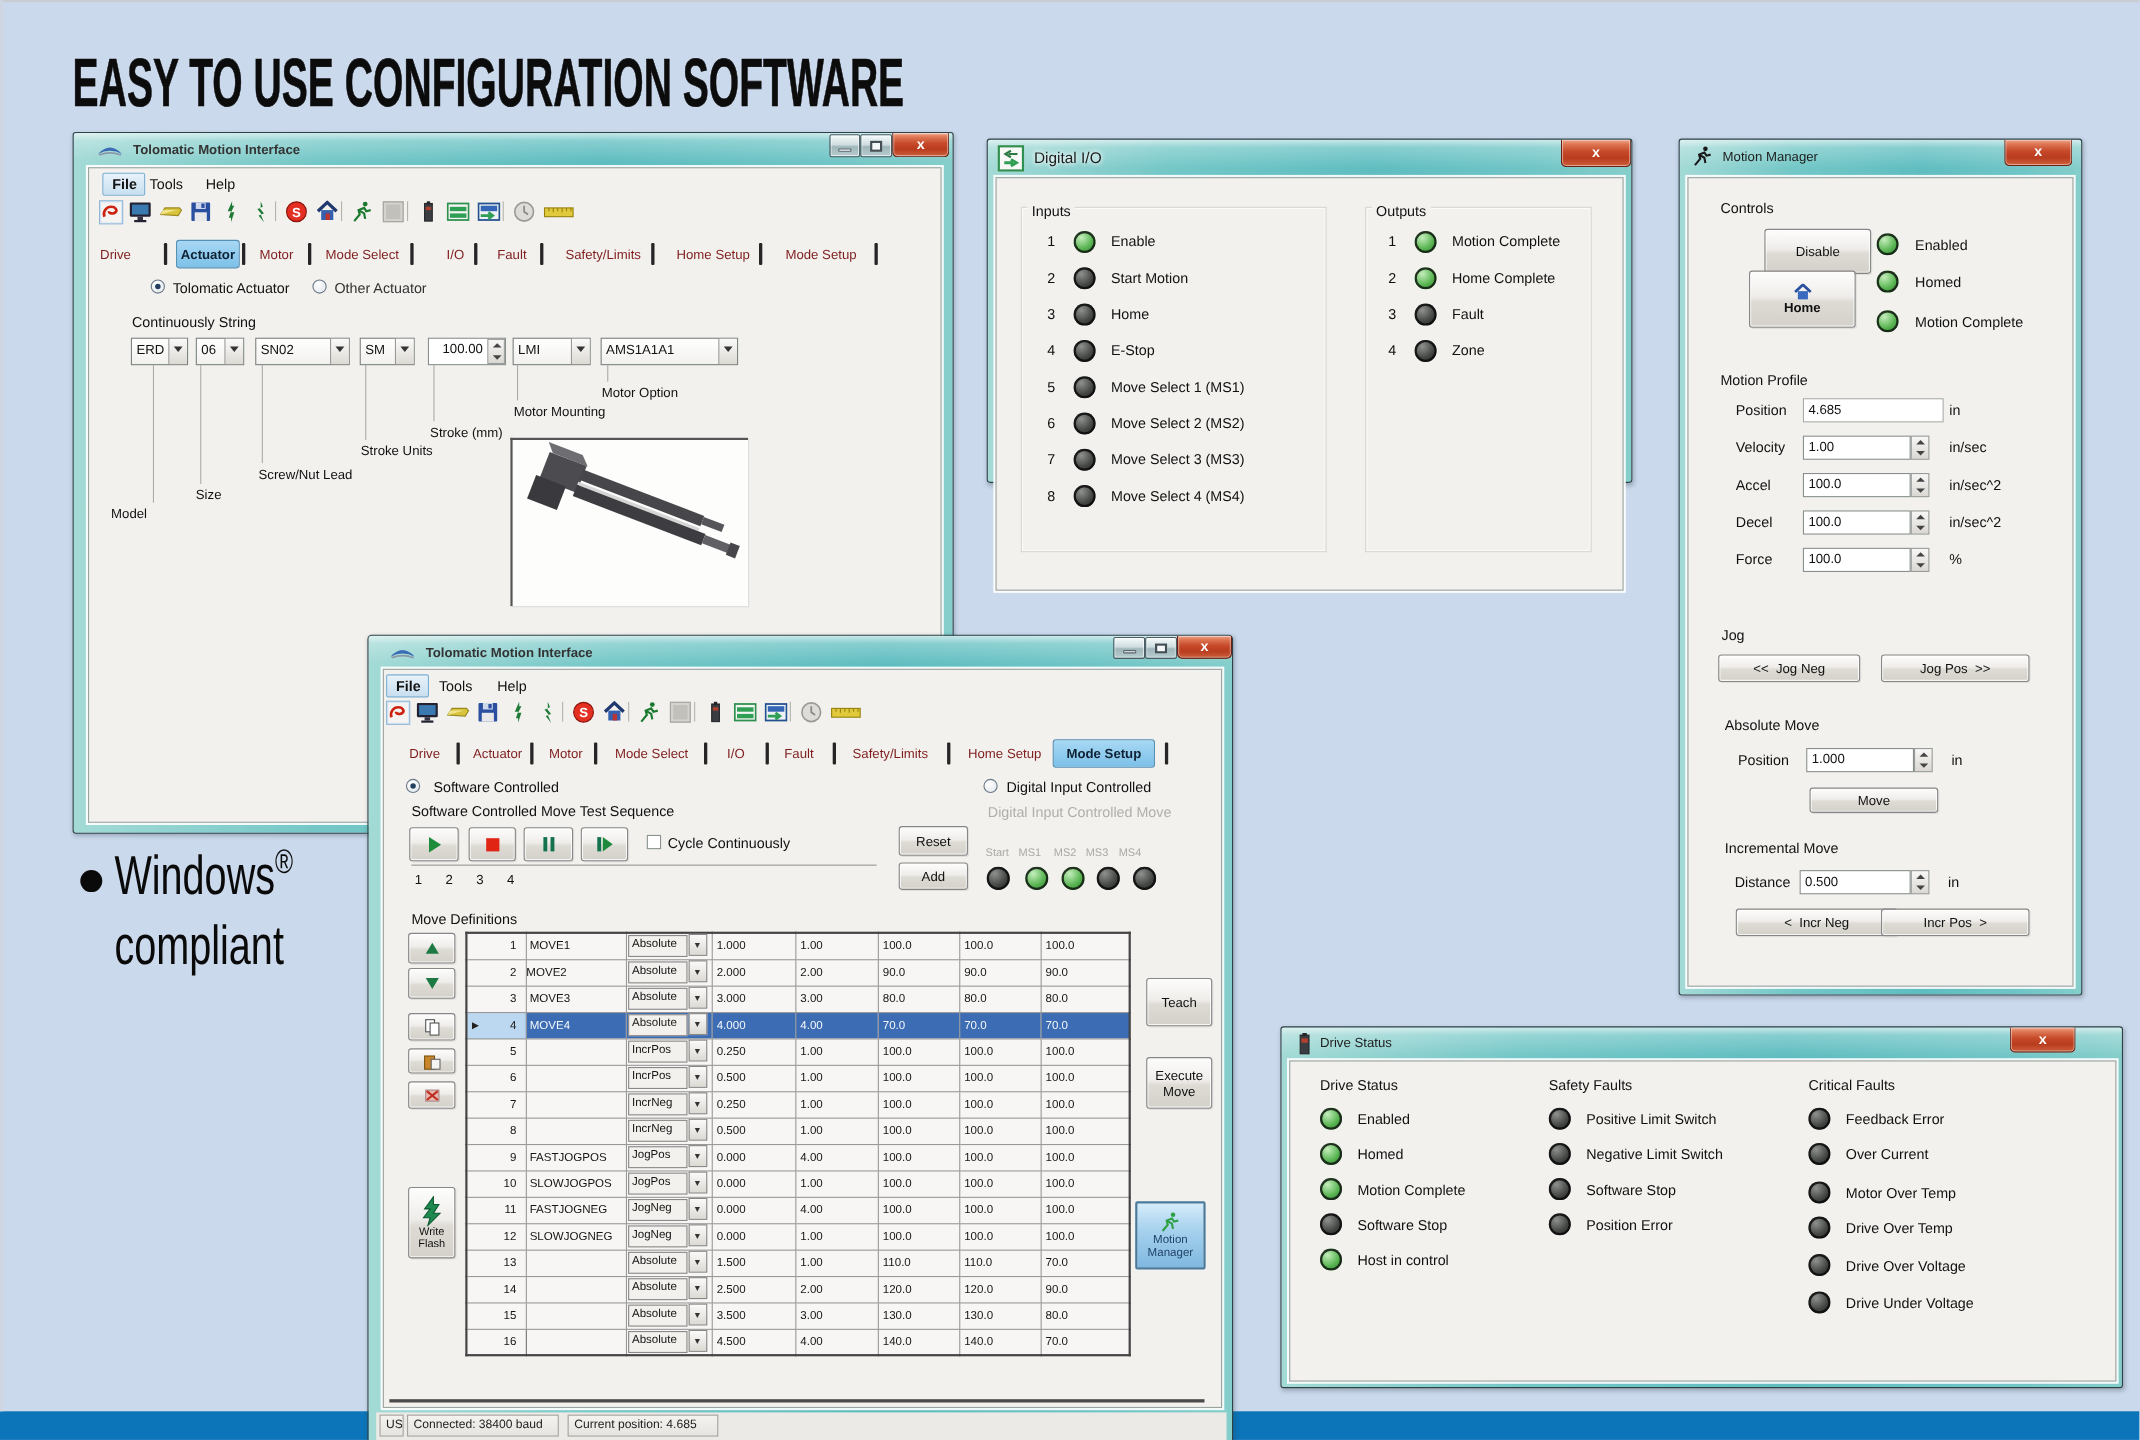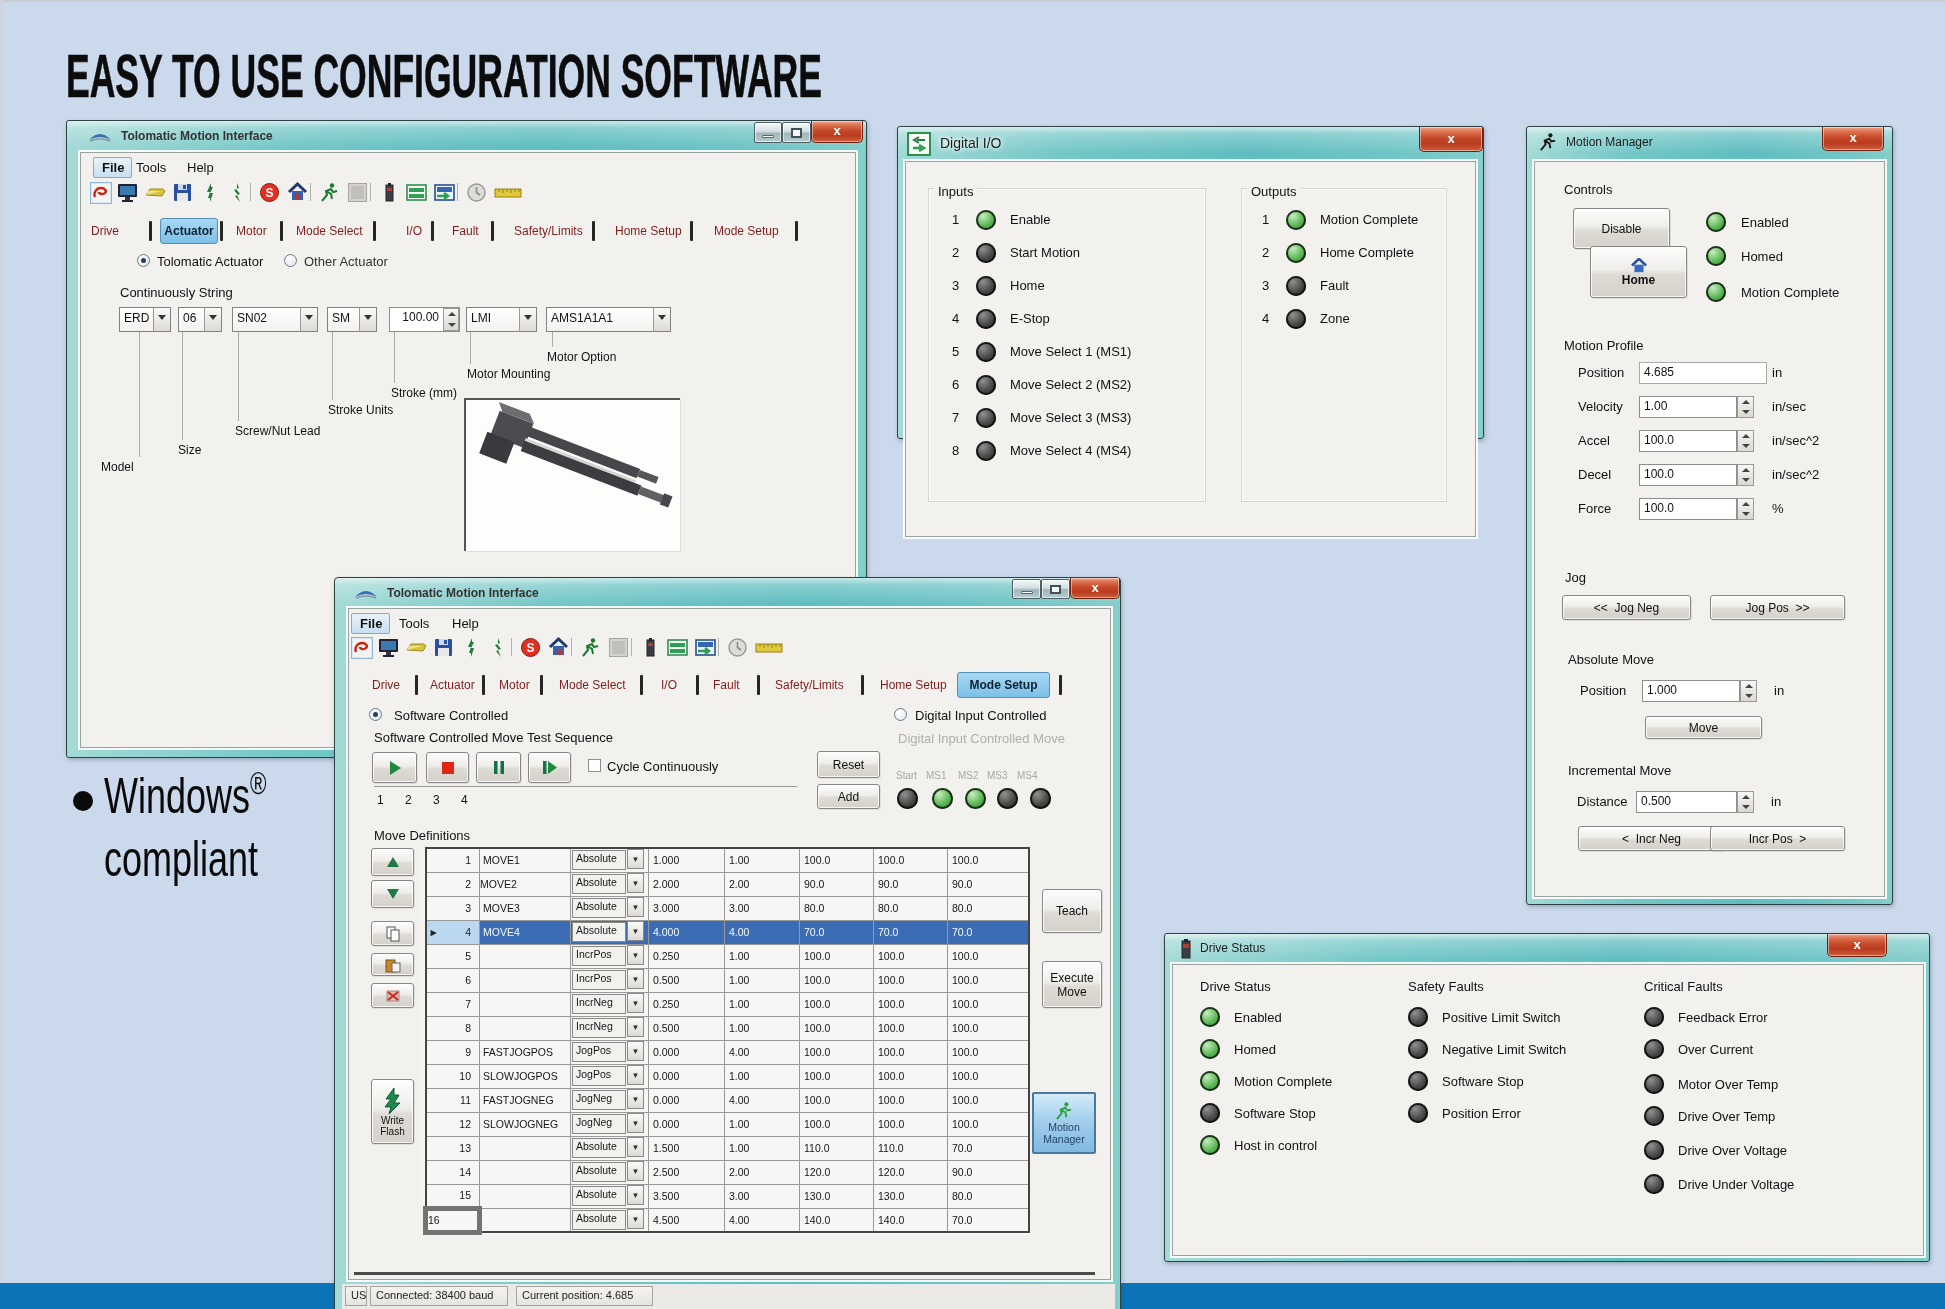"Disable" span.b { left: 38px -> 69px }
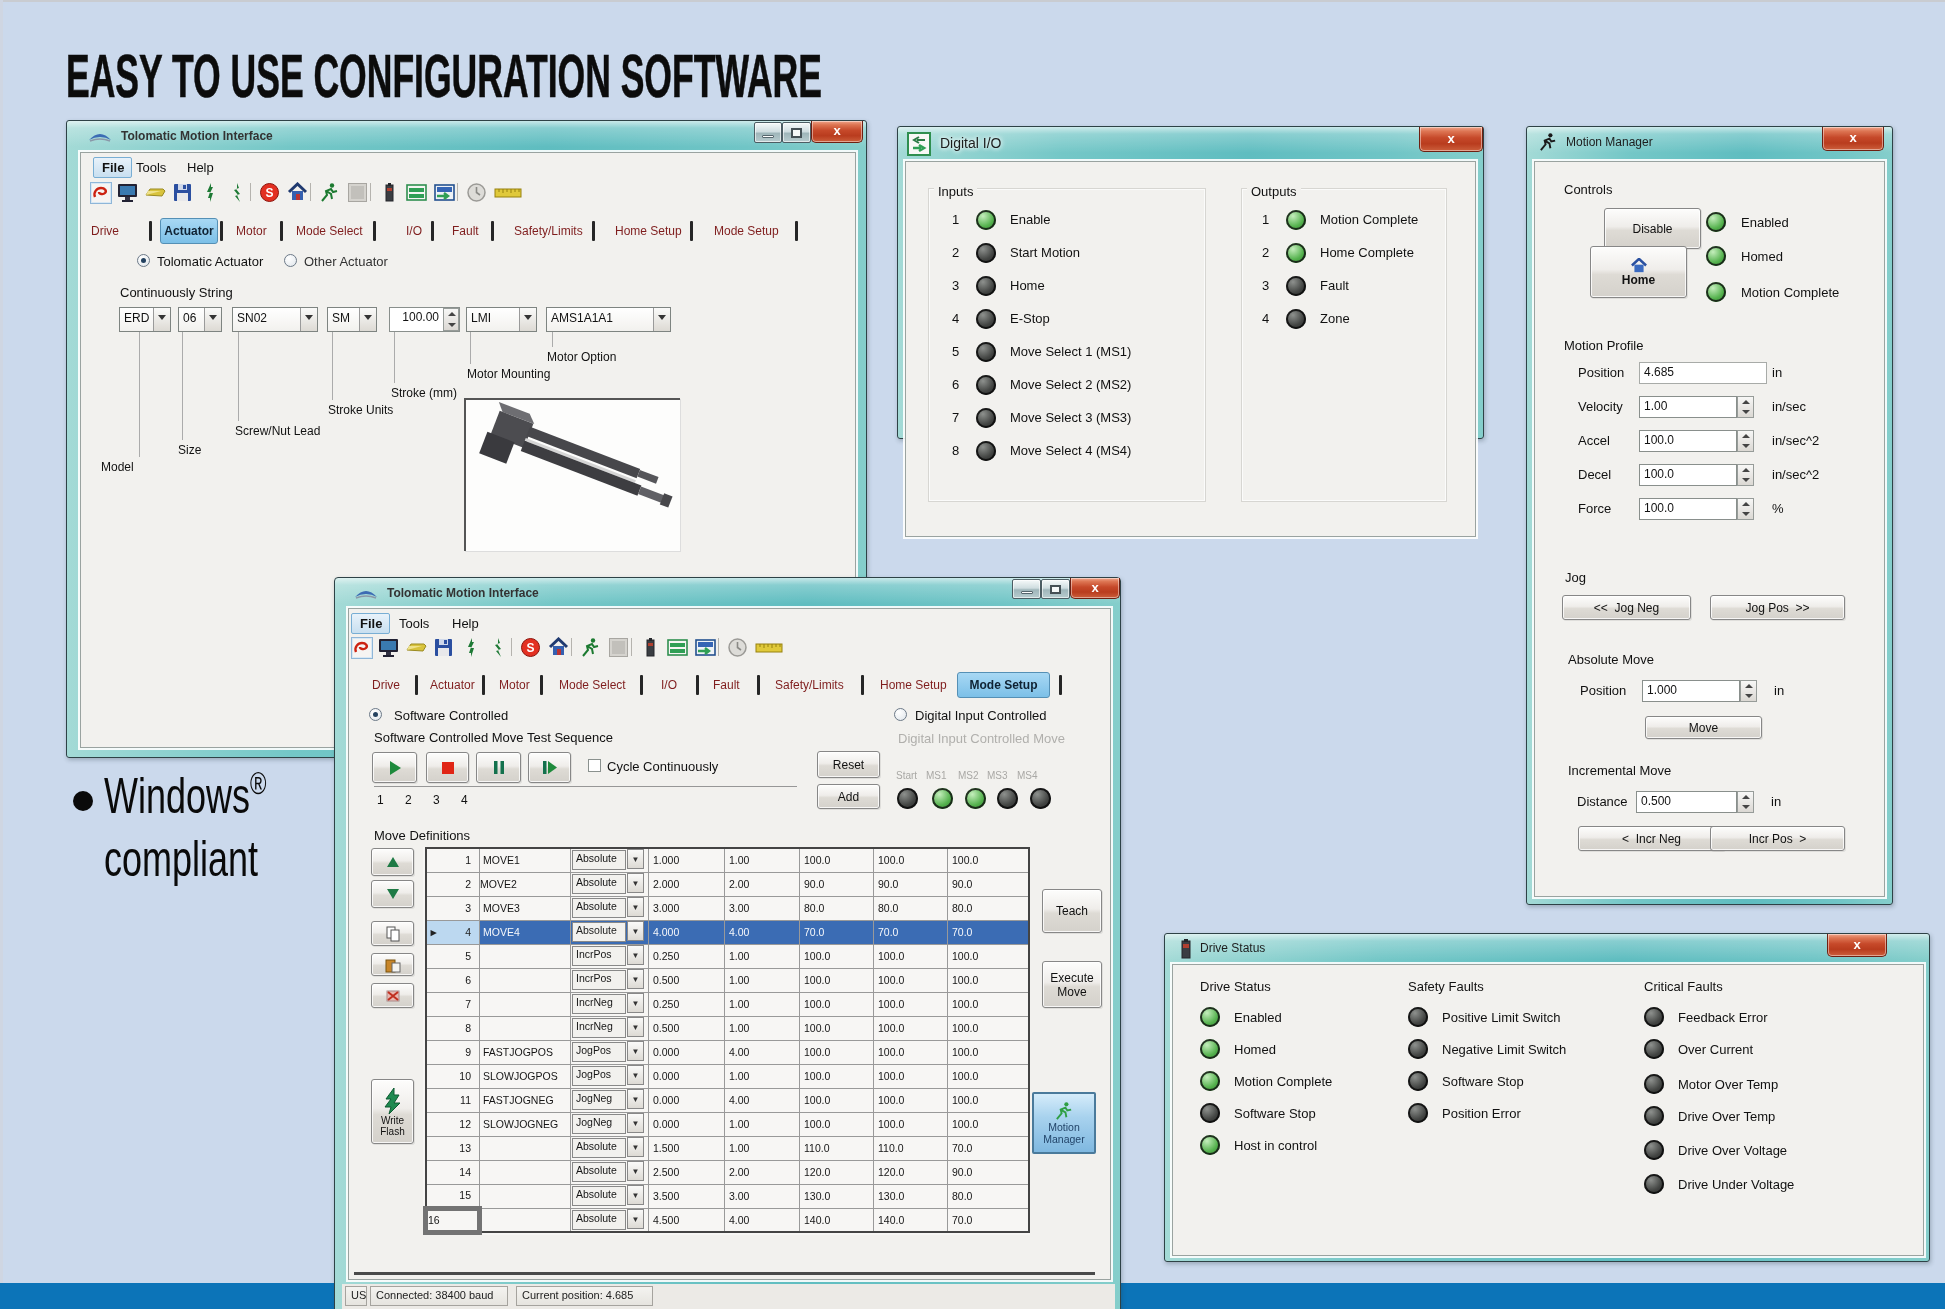"16" td { border: 5px solid #737373 -> 1px solid #737373; text-align: none -> right }
